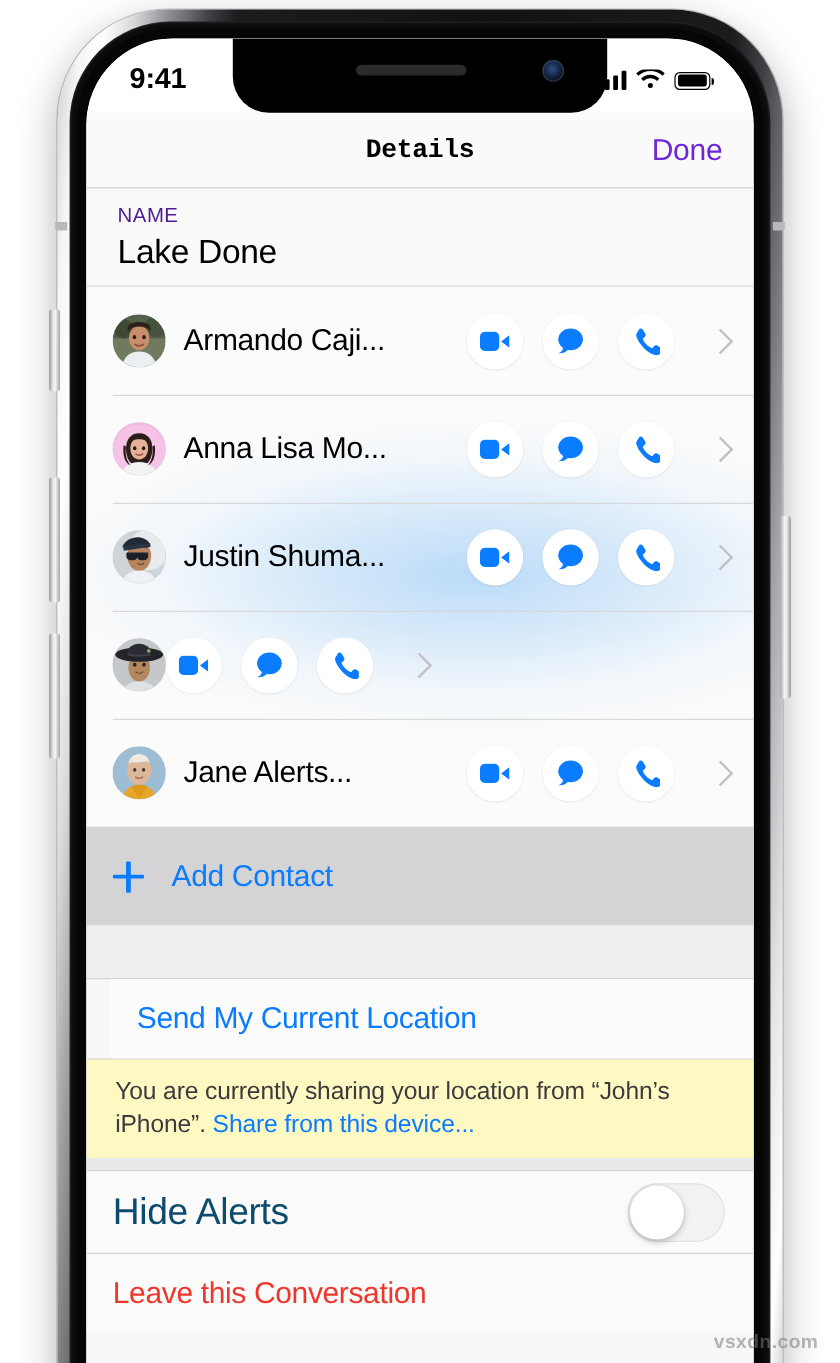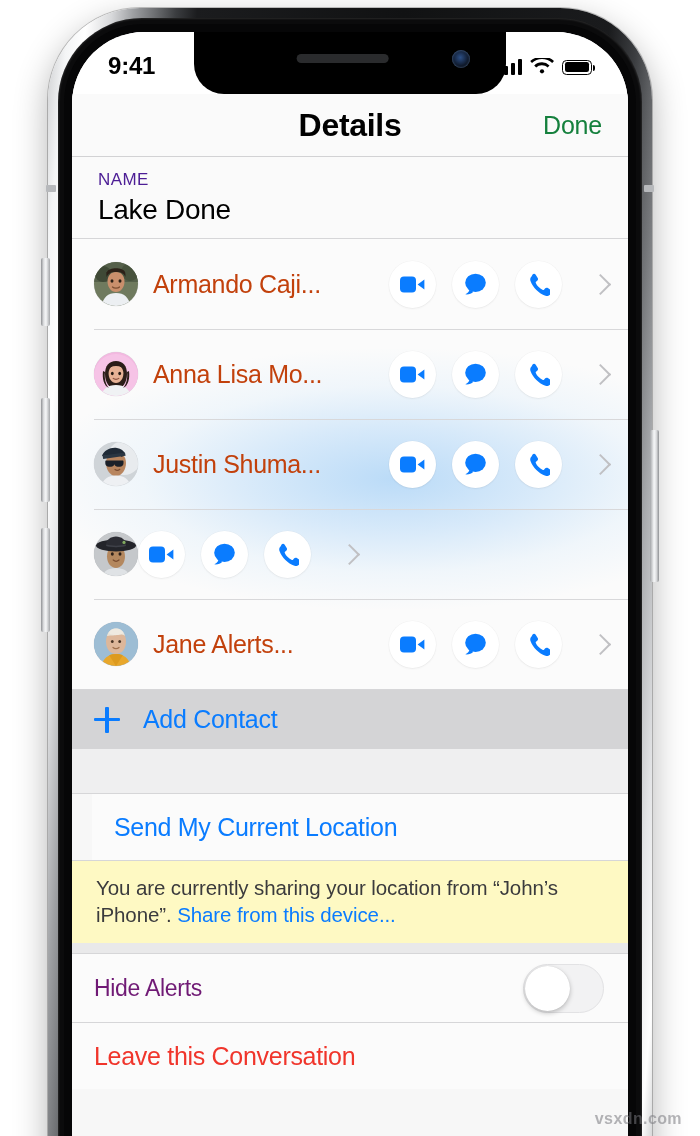"Details" .nav-title { font-family: none -> Liberation Mono, monospace; font-size: 32px -> 22px }
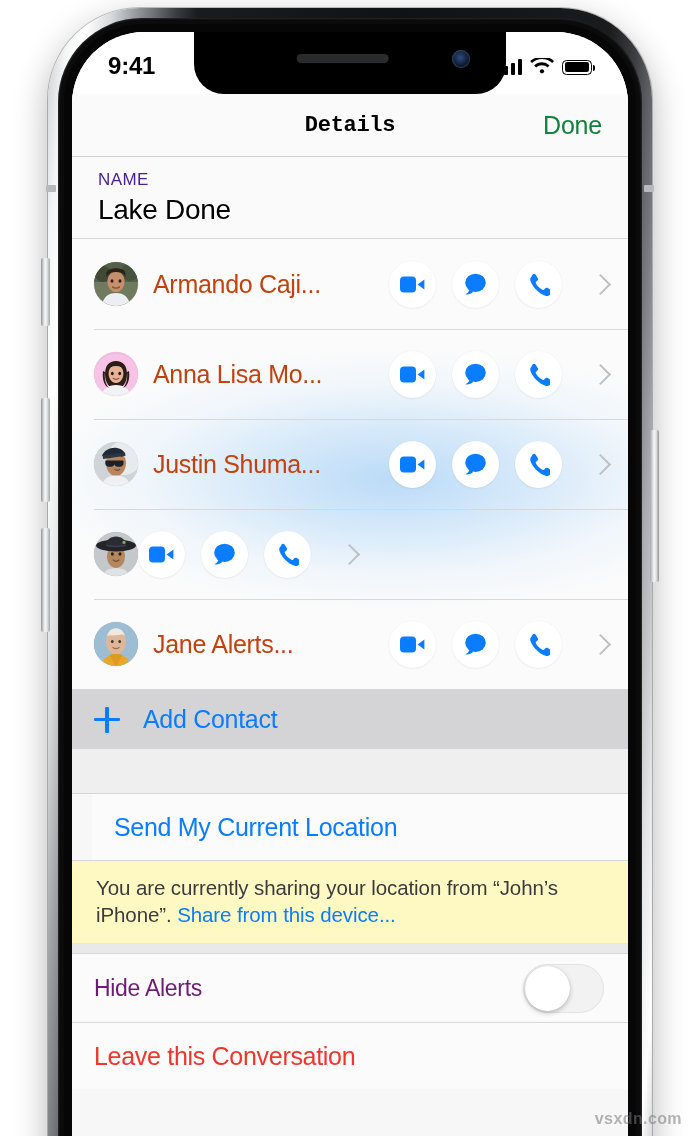"Done" .nav-done { color: #15803d -> #6d28d9 }
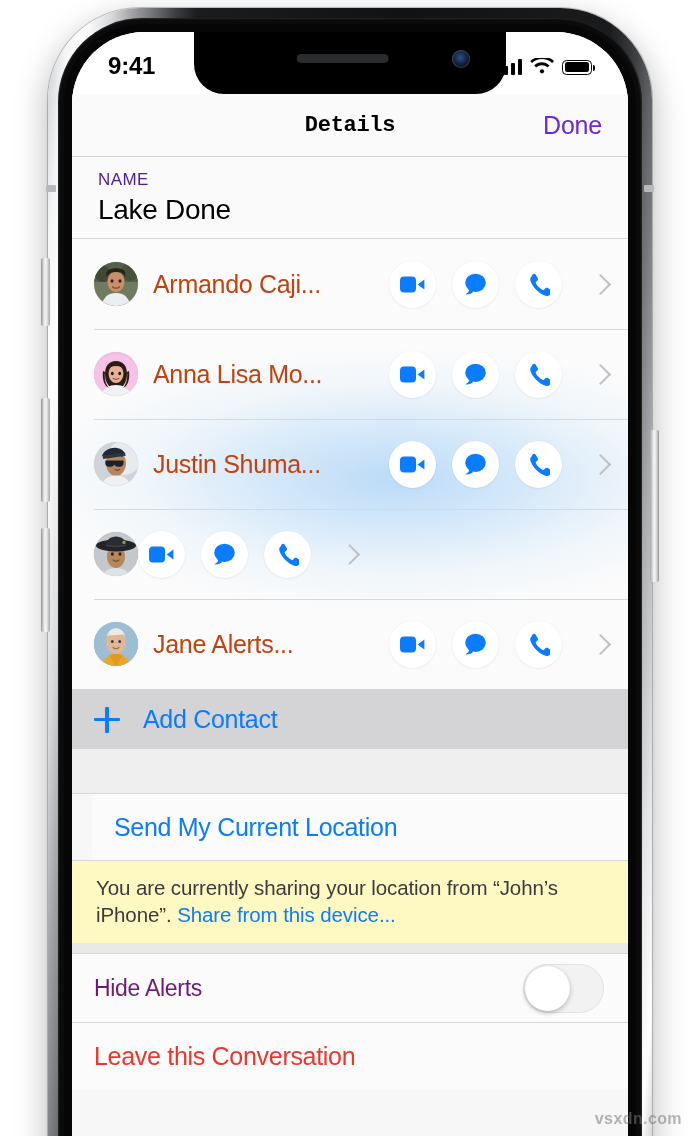"Armando Caji..." .contact-name { color: #c2410c -> #000000 }
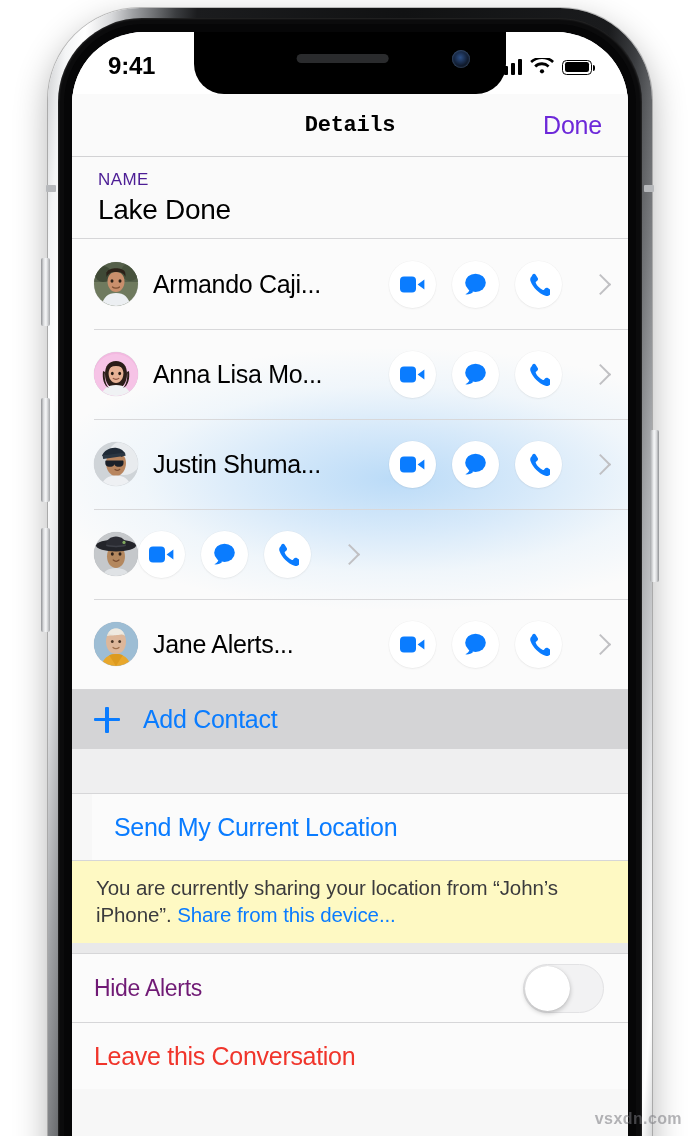"Add Contact" .add-row { height: 60px -> 82px }
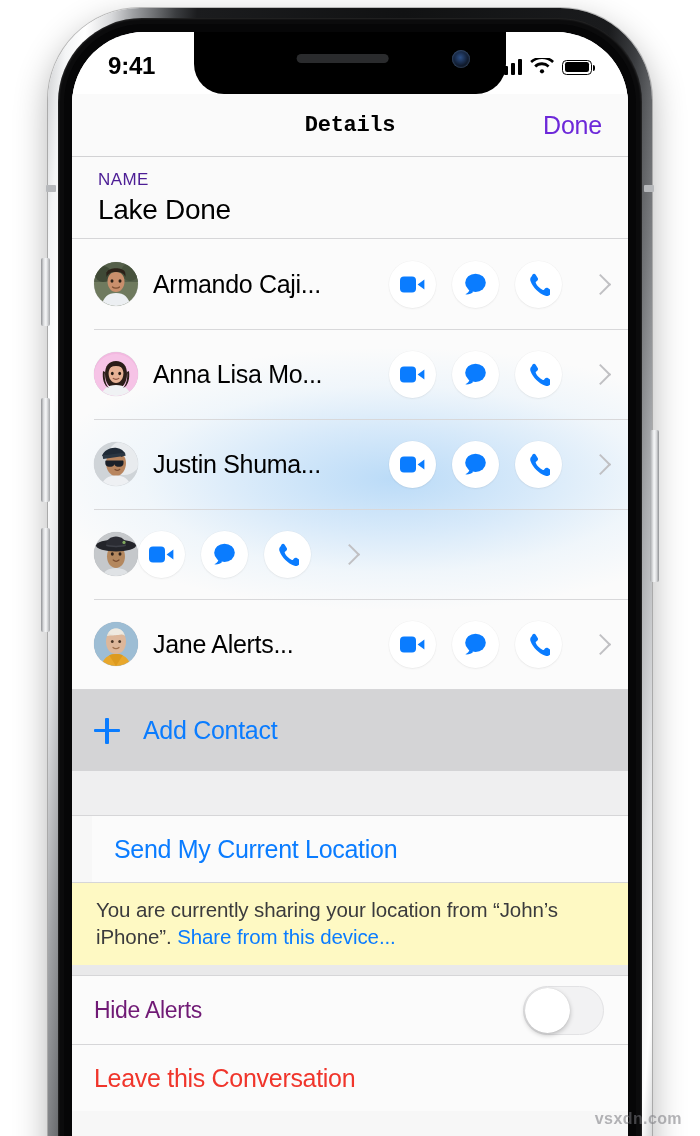"Hide Alerts" .toggle-label { color: #701a75 -> #0c4a6e; font-size: 23px -> 31px }
